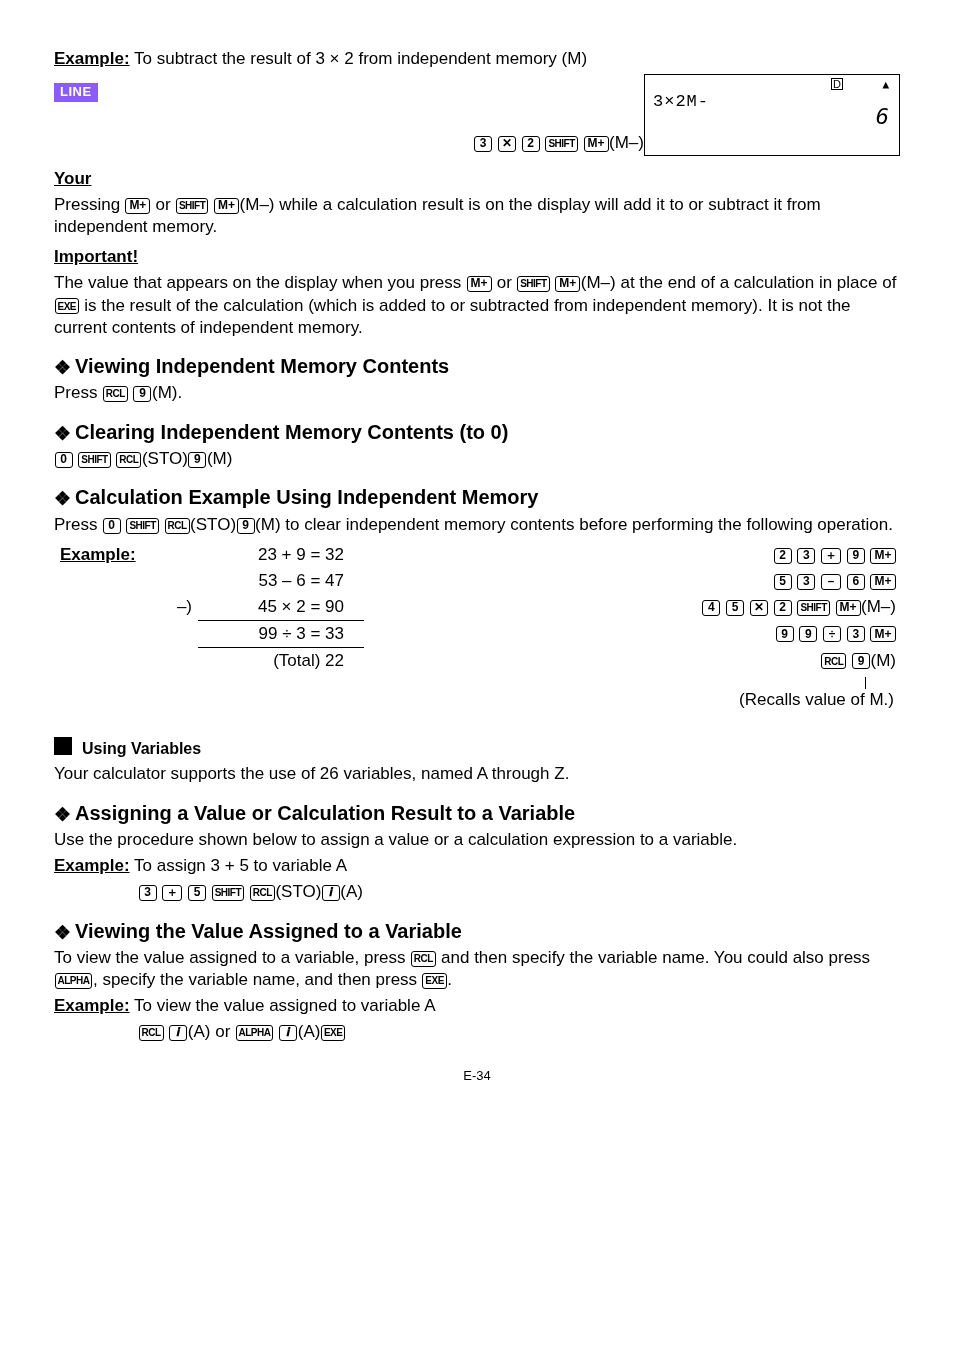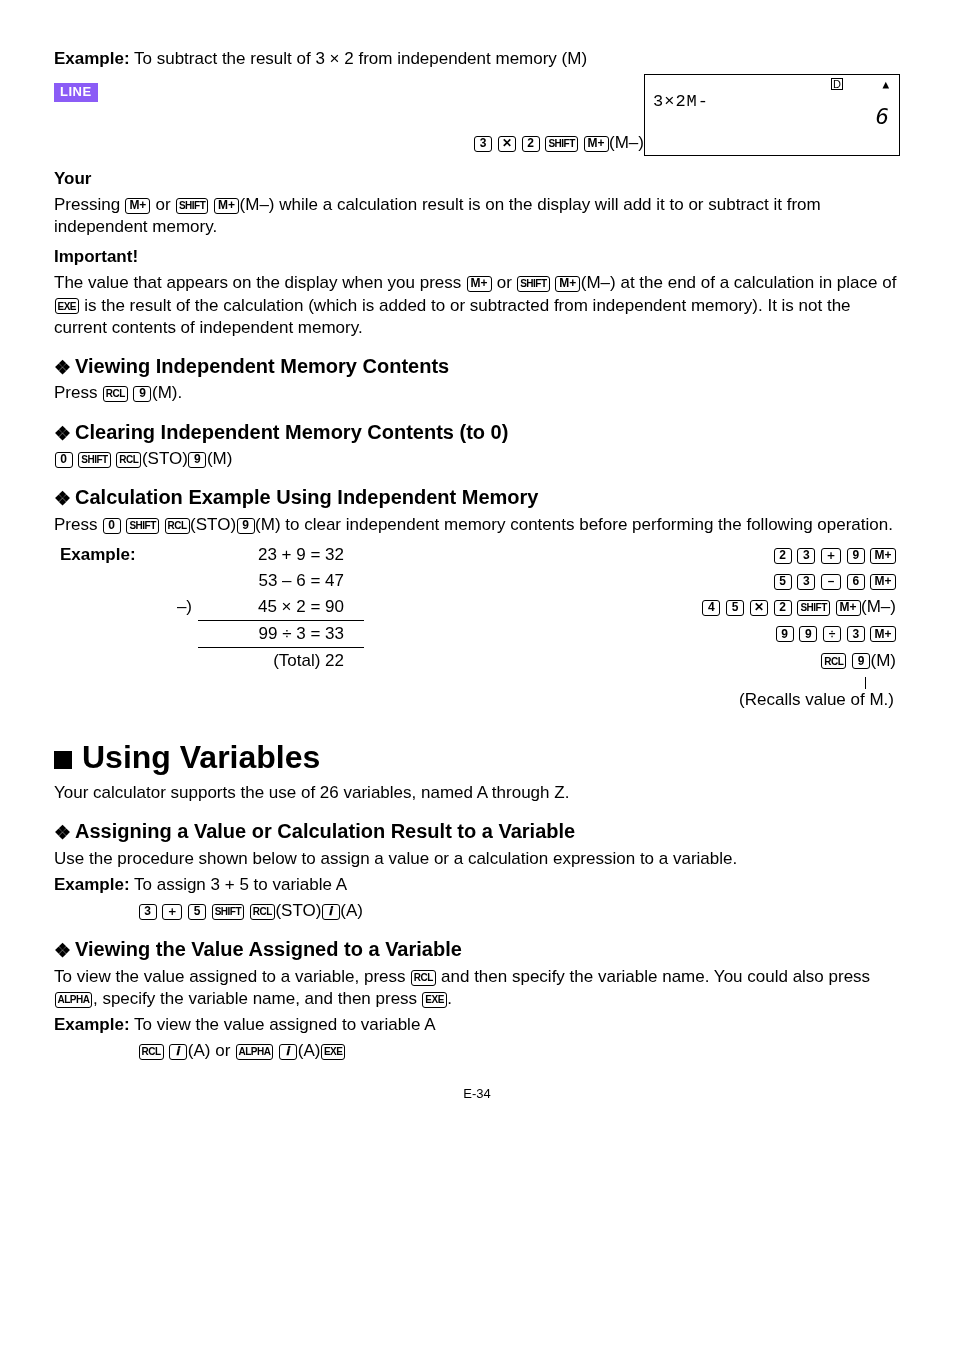"Example:" .bold { text-decoration: none -> underline }
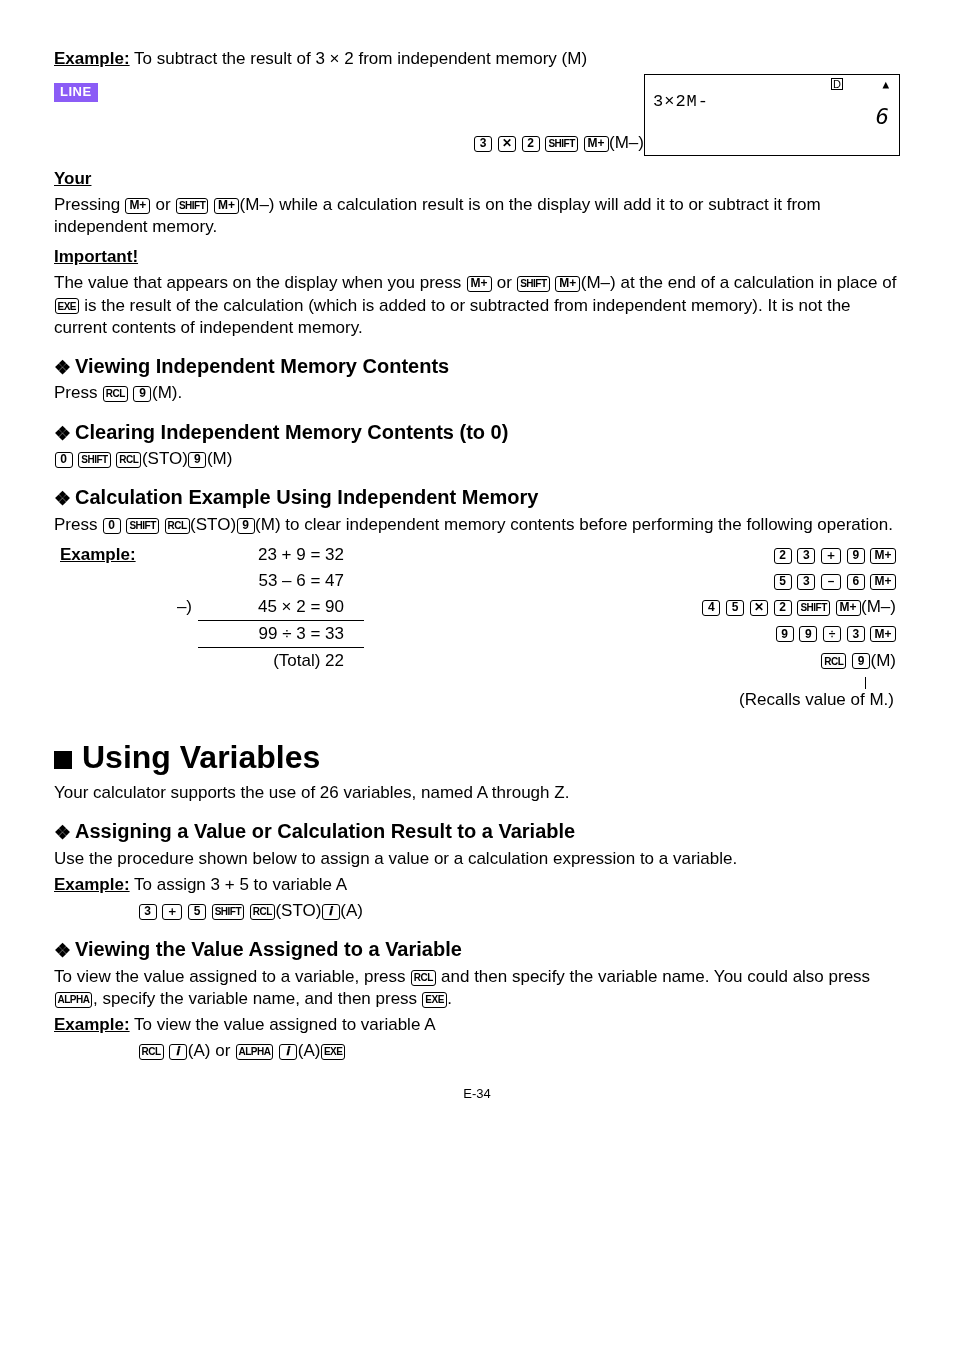"Using Variables" h1.block { font-size: 32px -> 16px }
